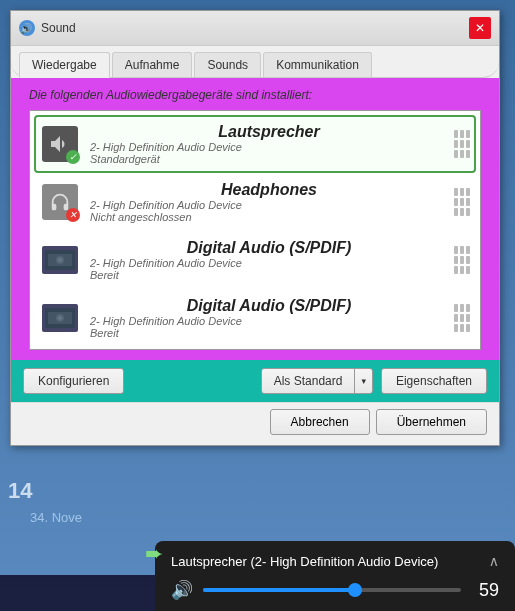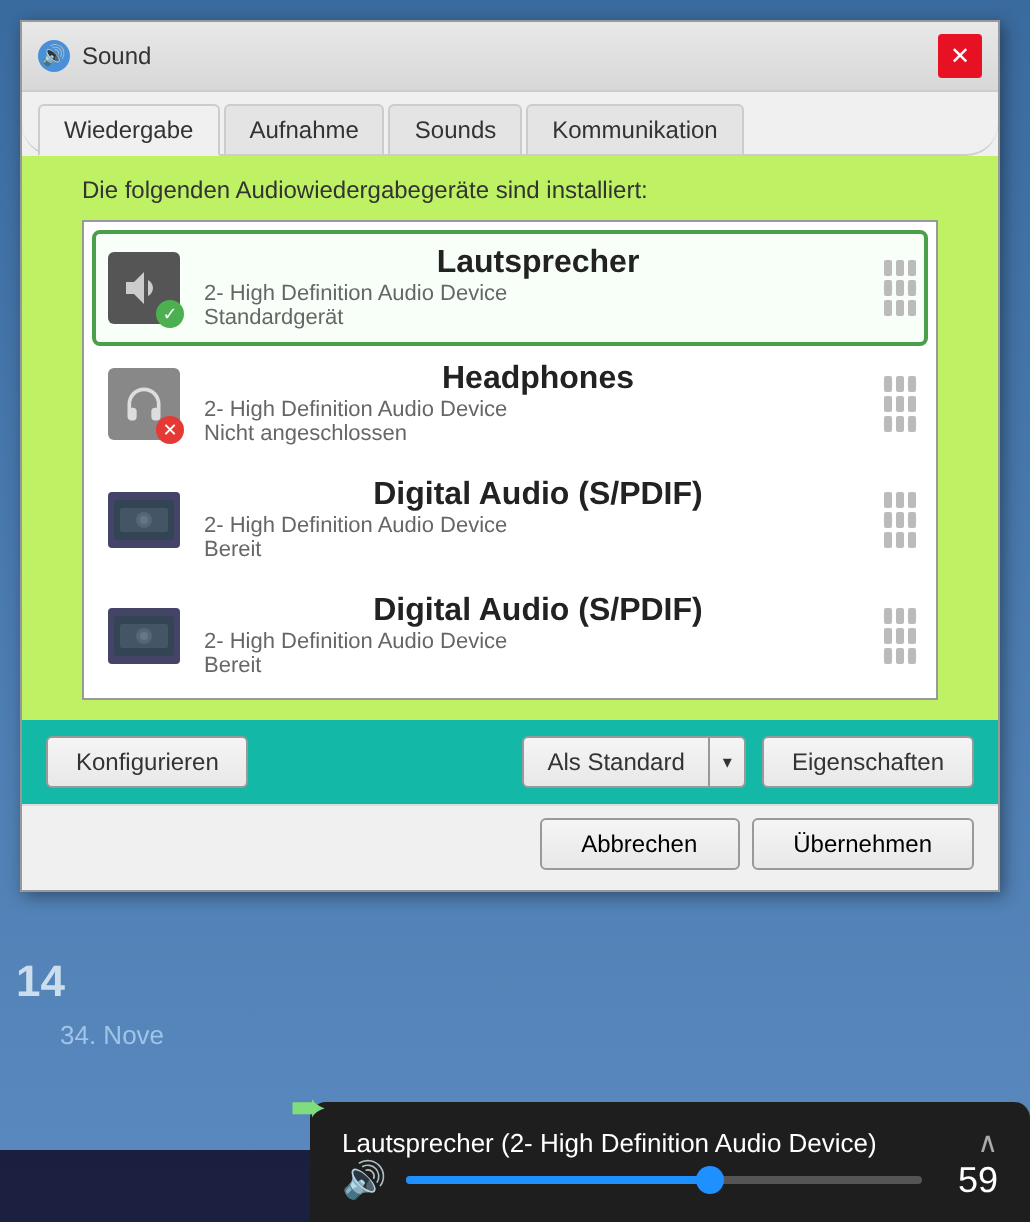"Die folgenden Audiowiedergabegeräte sind" .dialog-content { background: #bef264 -> #d946ef; font-style: none -> italic; padding: 10px 30px -> 10px 18px }
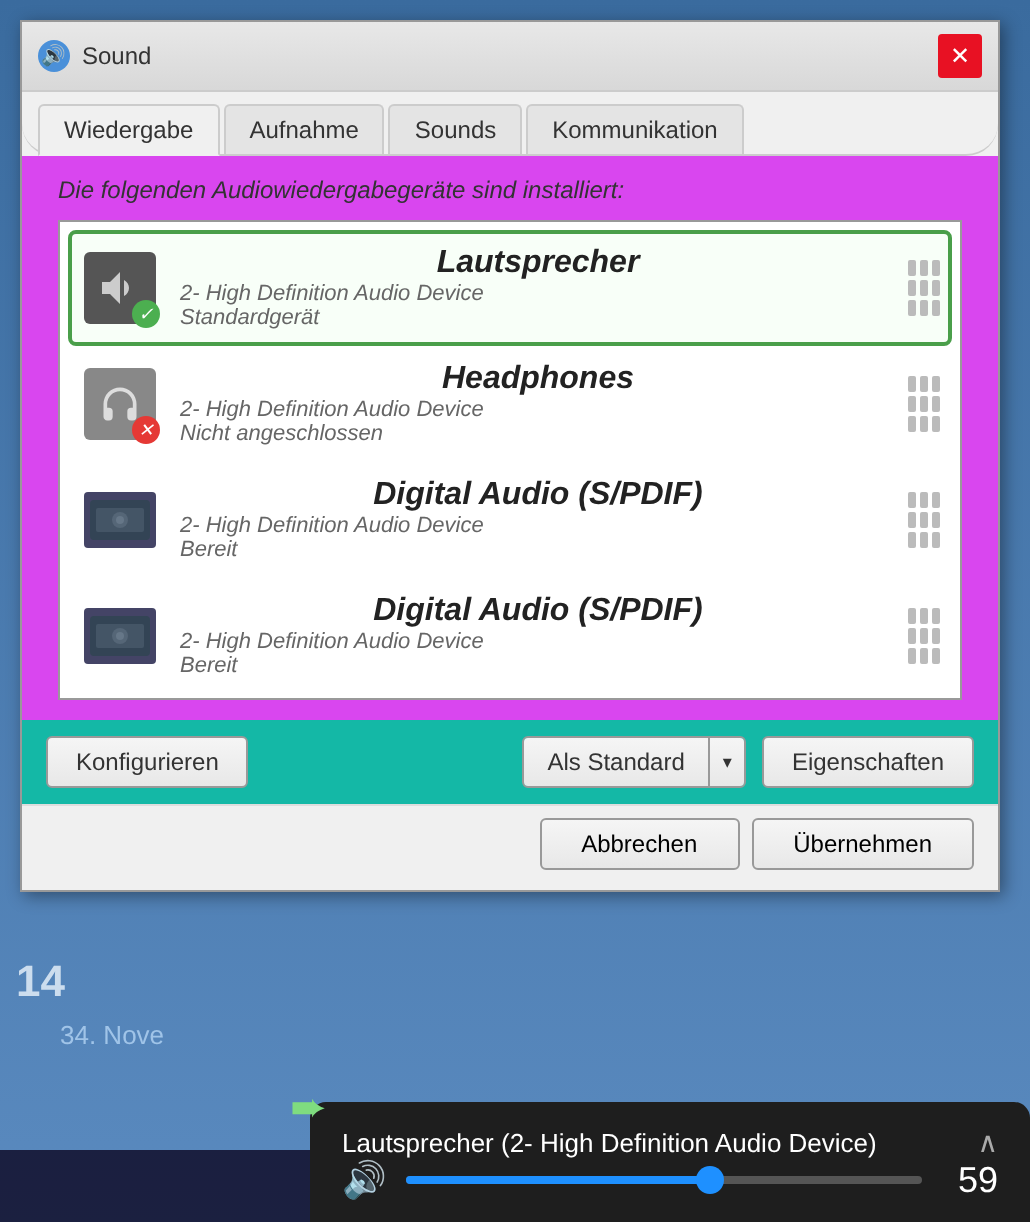"Lautsprecher (2- High Definition Audio" .volume-popup-header { margin-bottom: none -> 10px }
